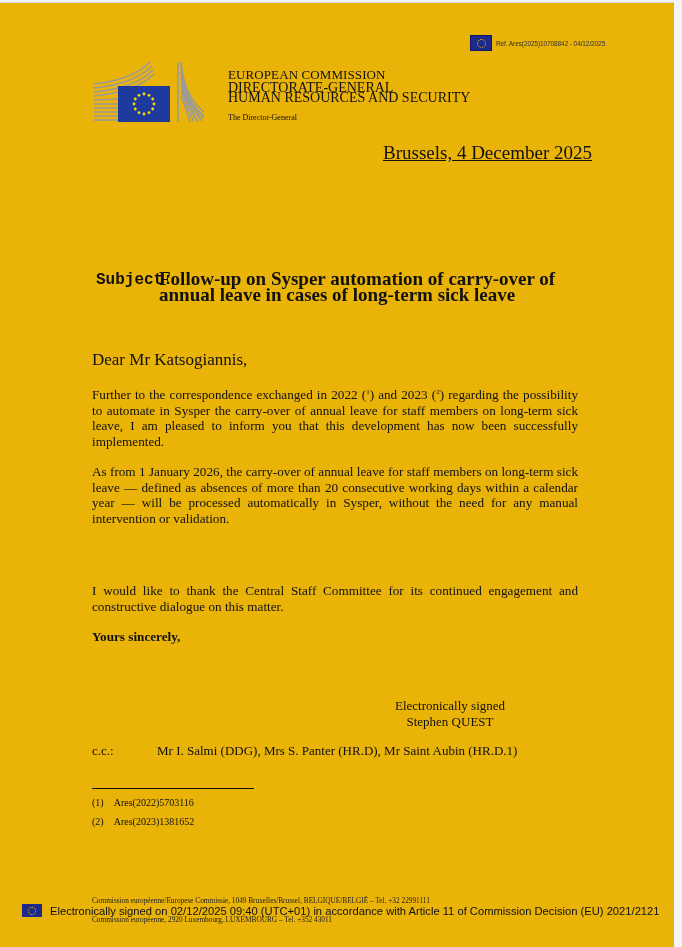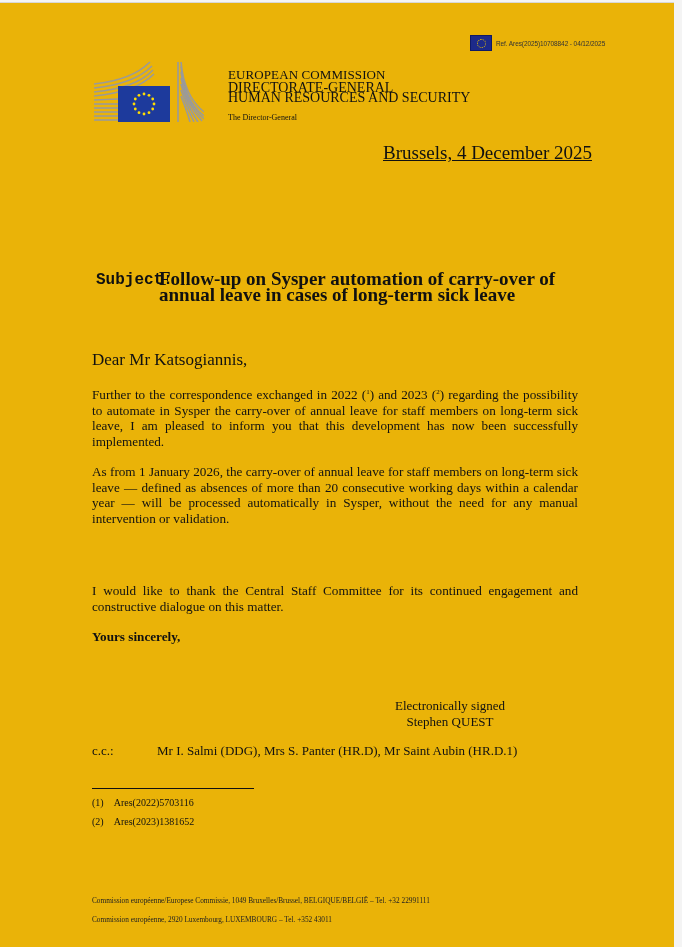"Electronically signed on 02/12/2025" div.abs { html: none -> <div> <span></span> <span>Electronically signed on 02/12/2025 09:40 (UTC+01) in accordance with Article 11 of Commission Decision (EU) 2021/2121</span> </div> }
